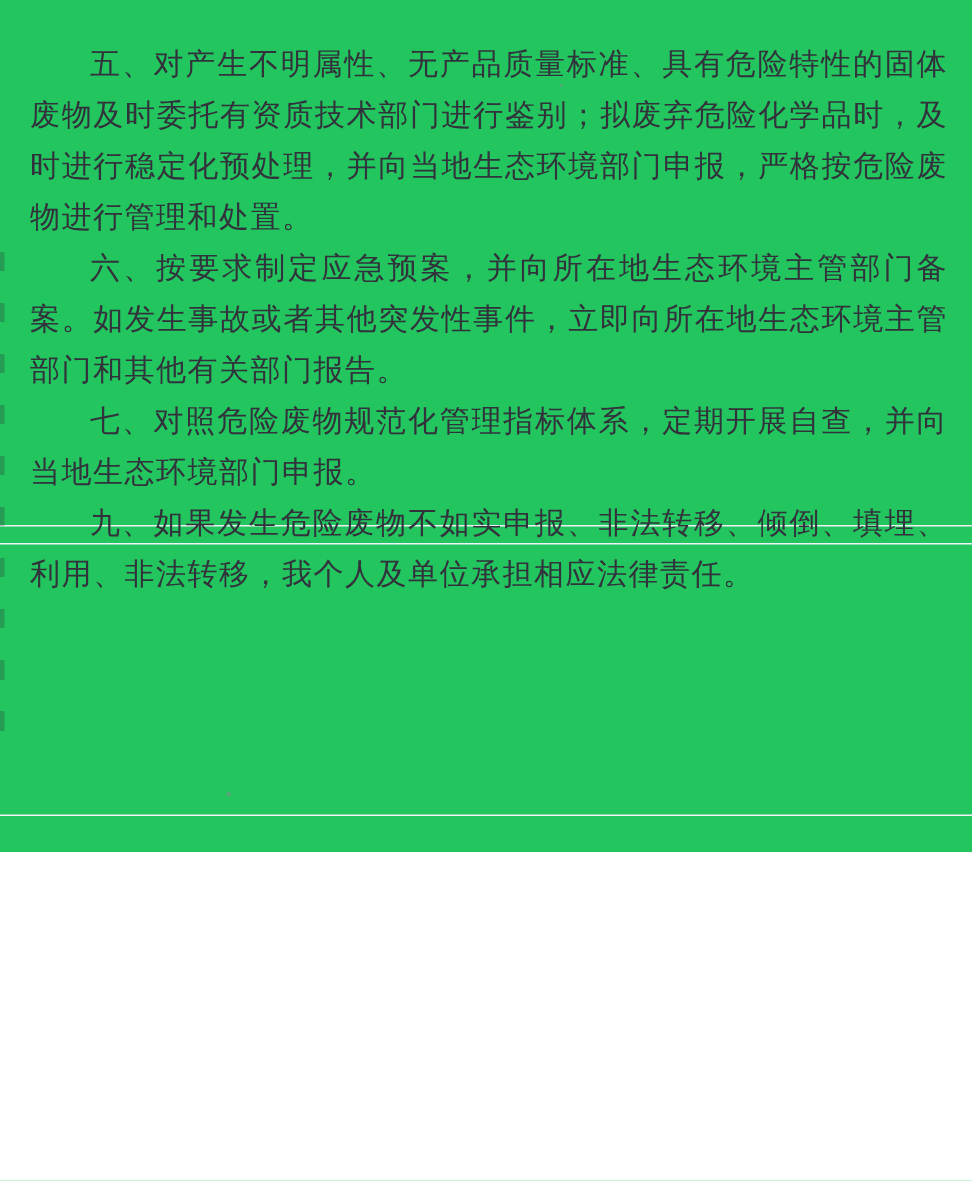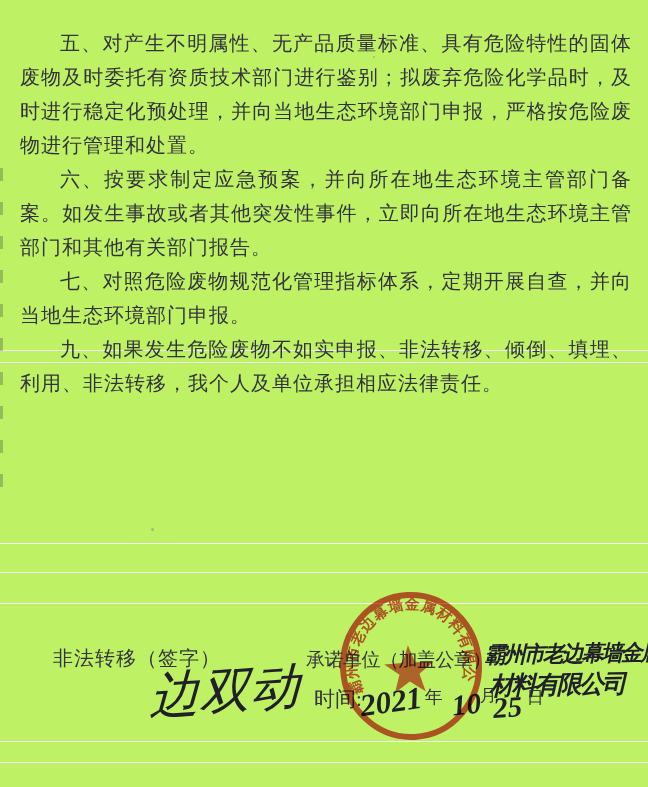"五、对产生不明属性、无产品质量标准、具有危险特性的固体废物及时委托有资质技术部门" .page { background: #bef264 -> #22c55e; height: 787px -> 568px }
